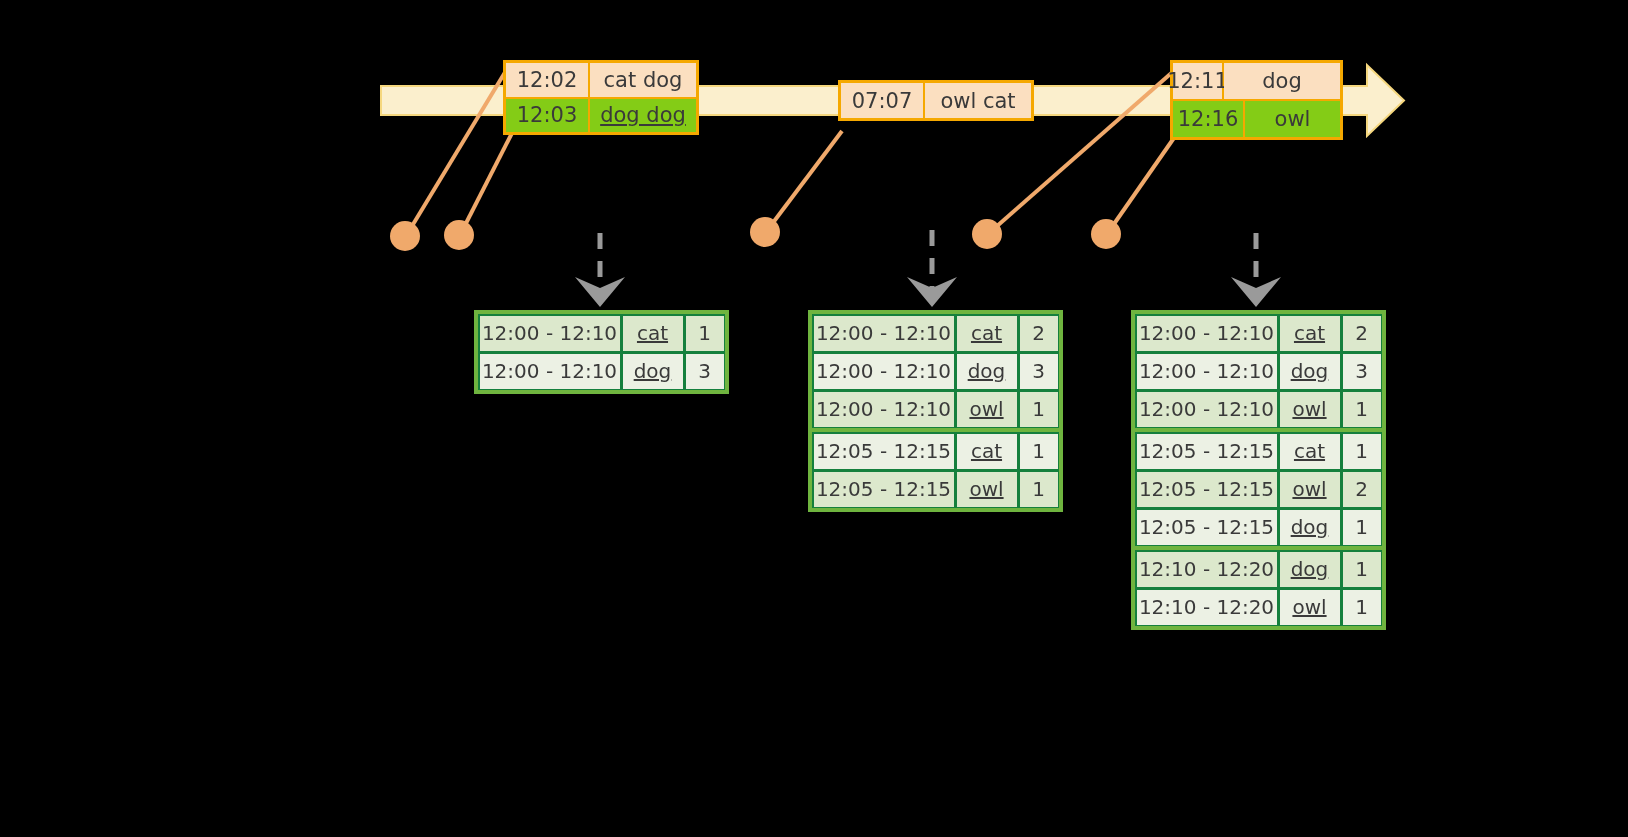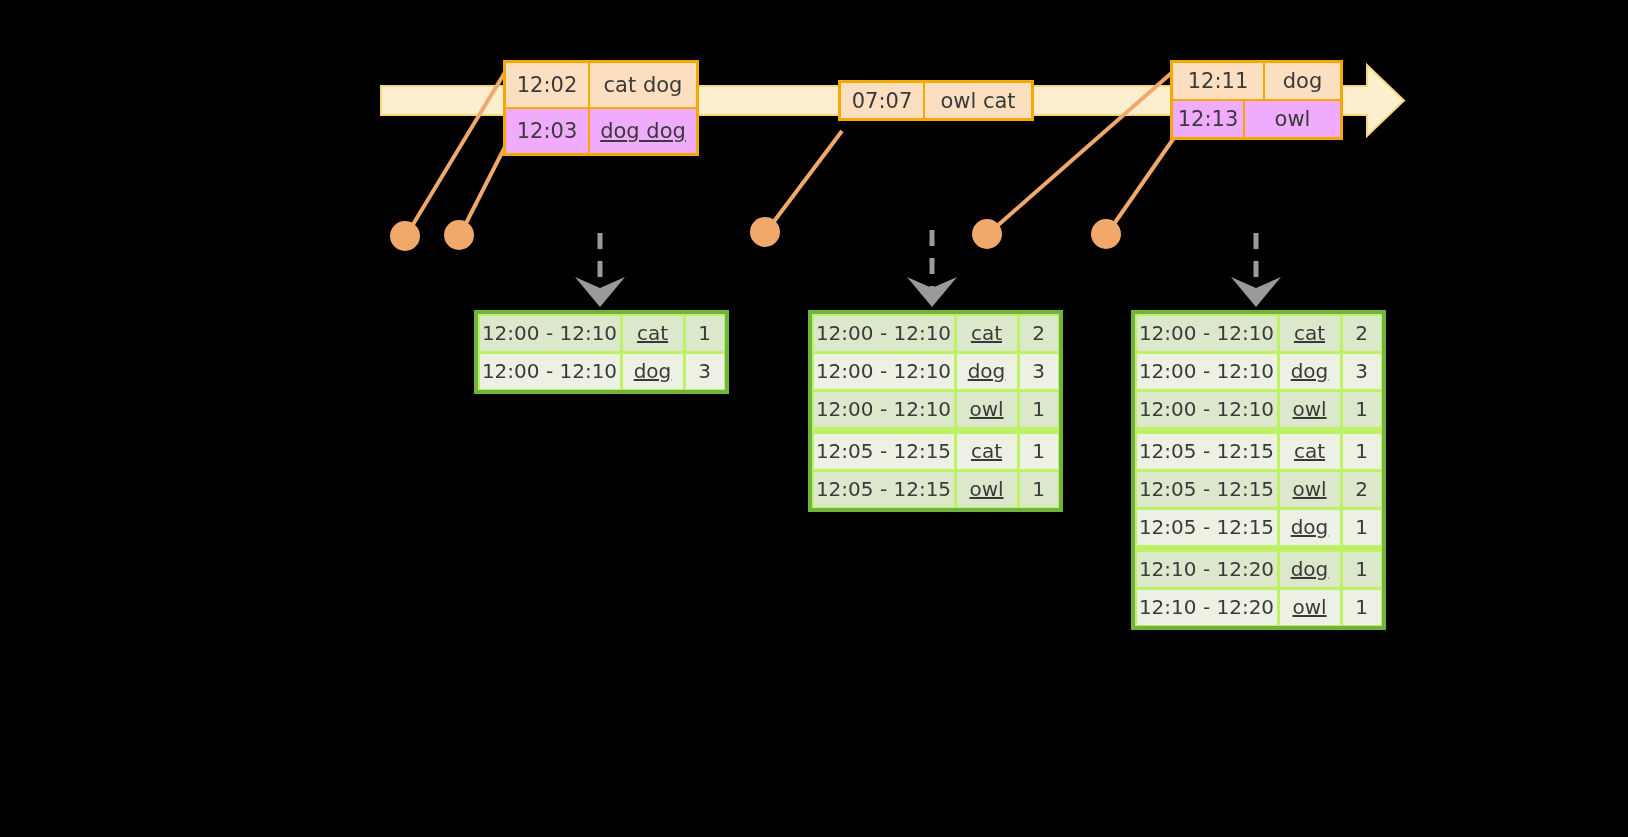"12:02" div.event-box { height: 96px -> 75px }
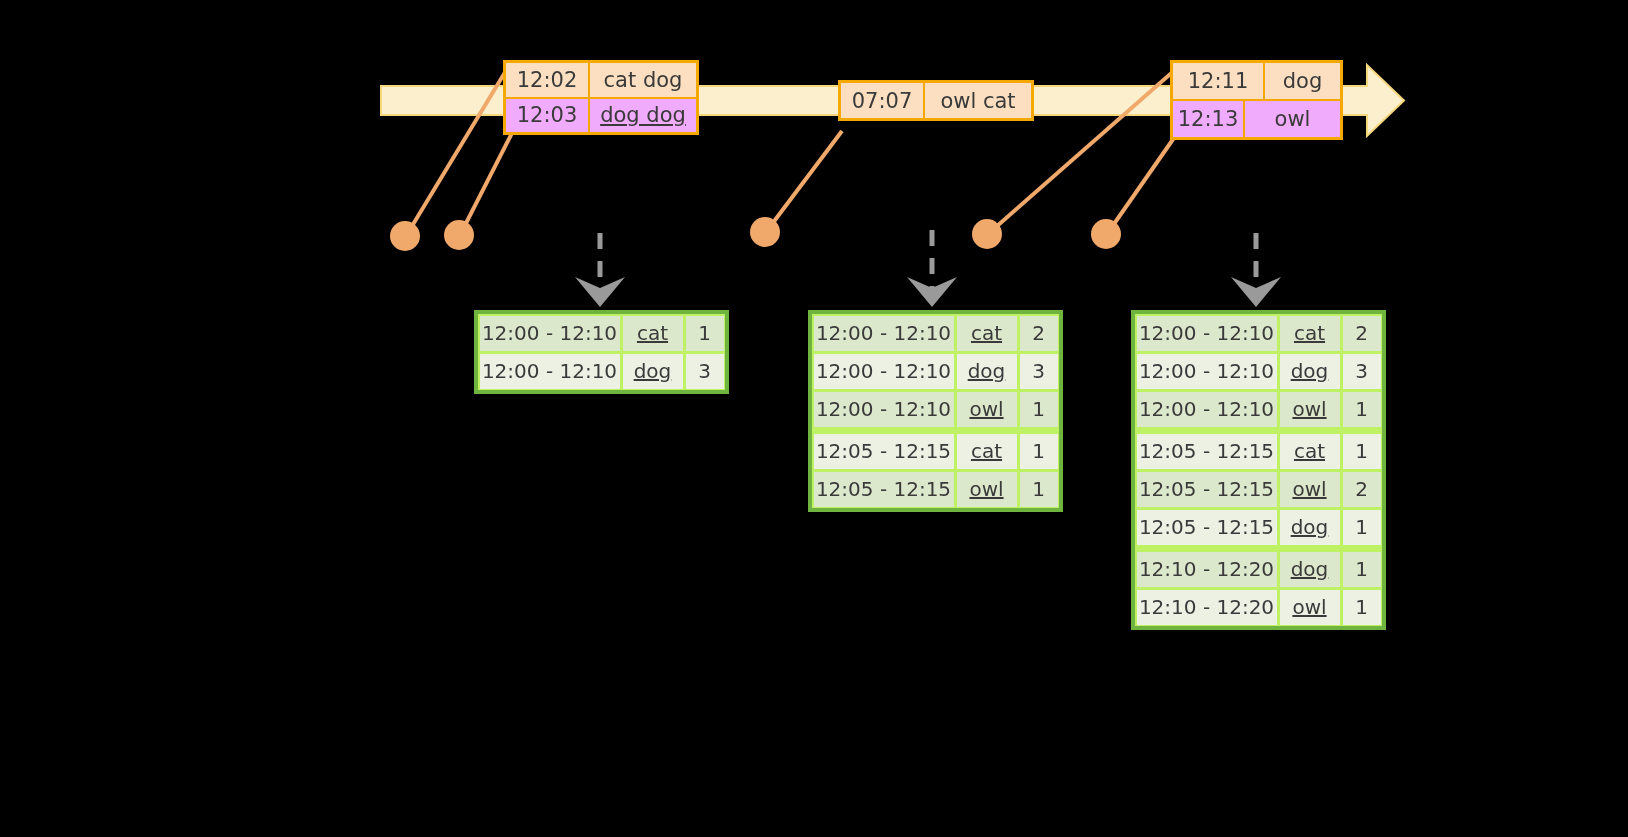"12:11" div.event-cell { width: 92px -> 51px }
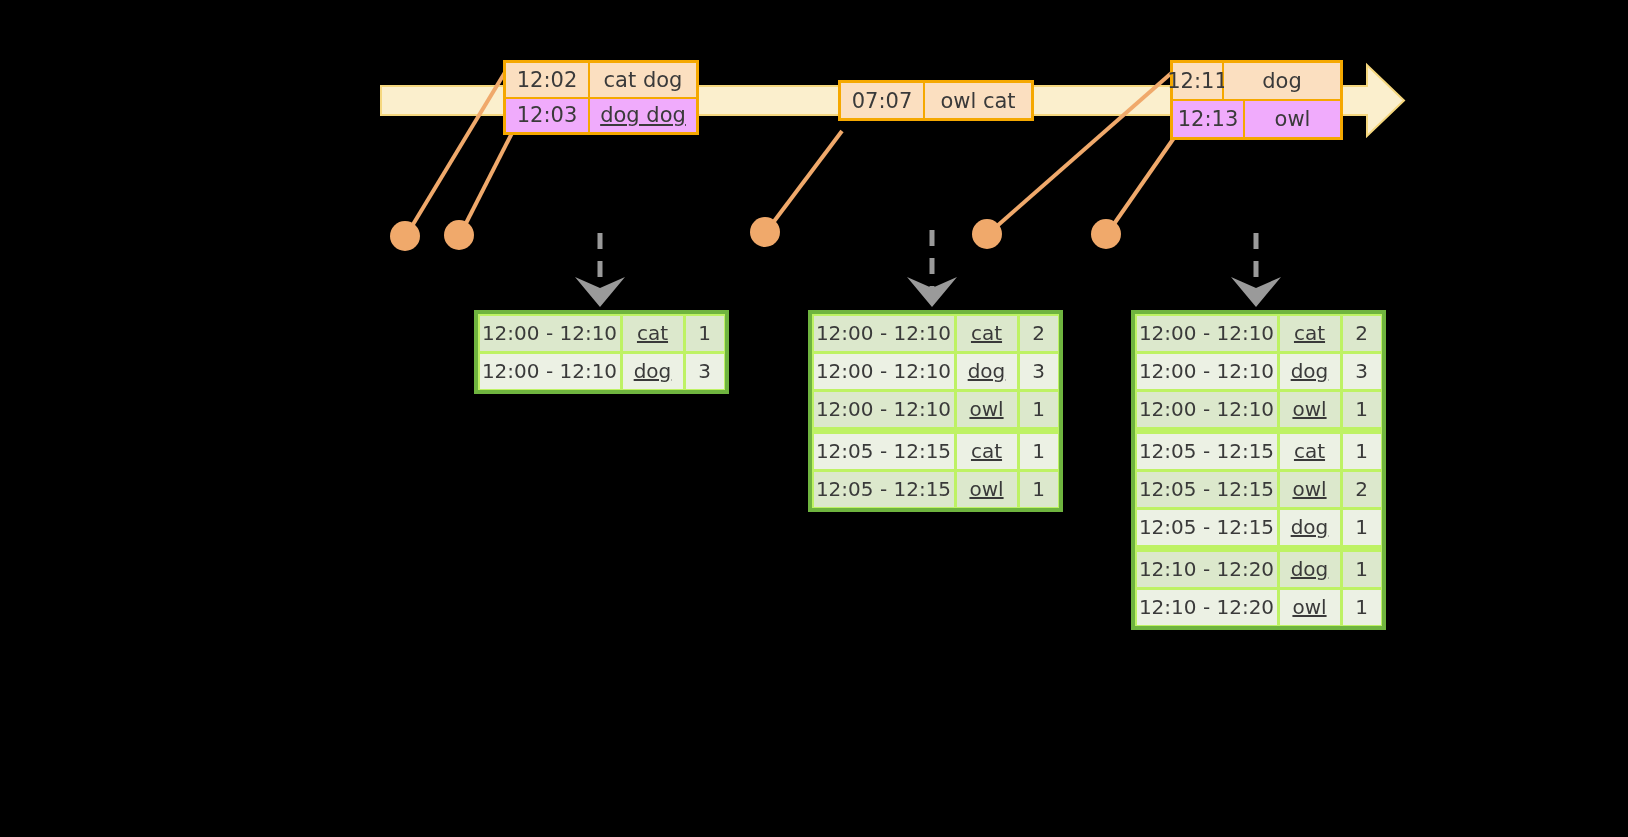"12:03" .ev-shade-b .event-cell { background: #f0abfc -> #84cc16 }
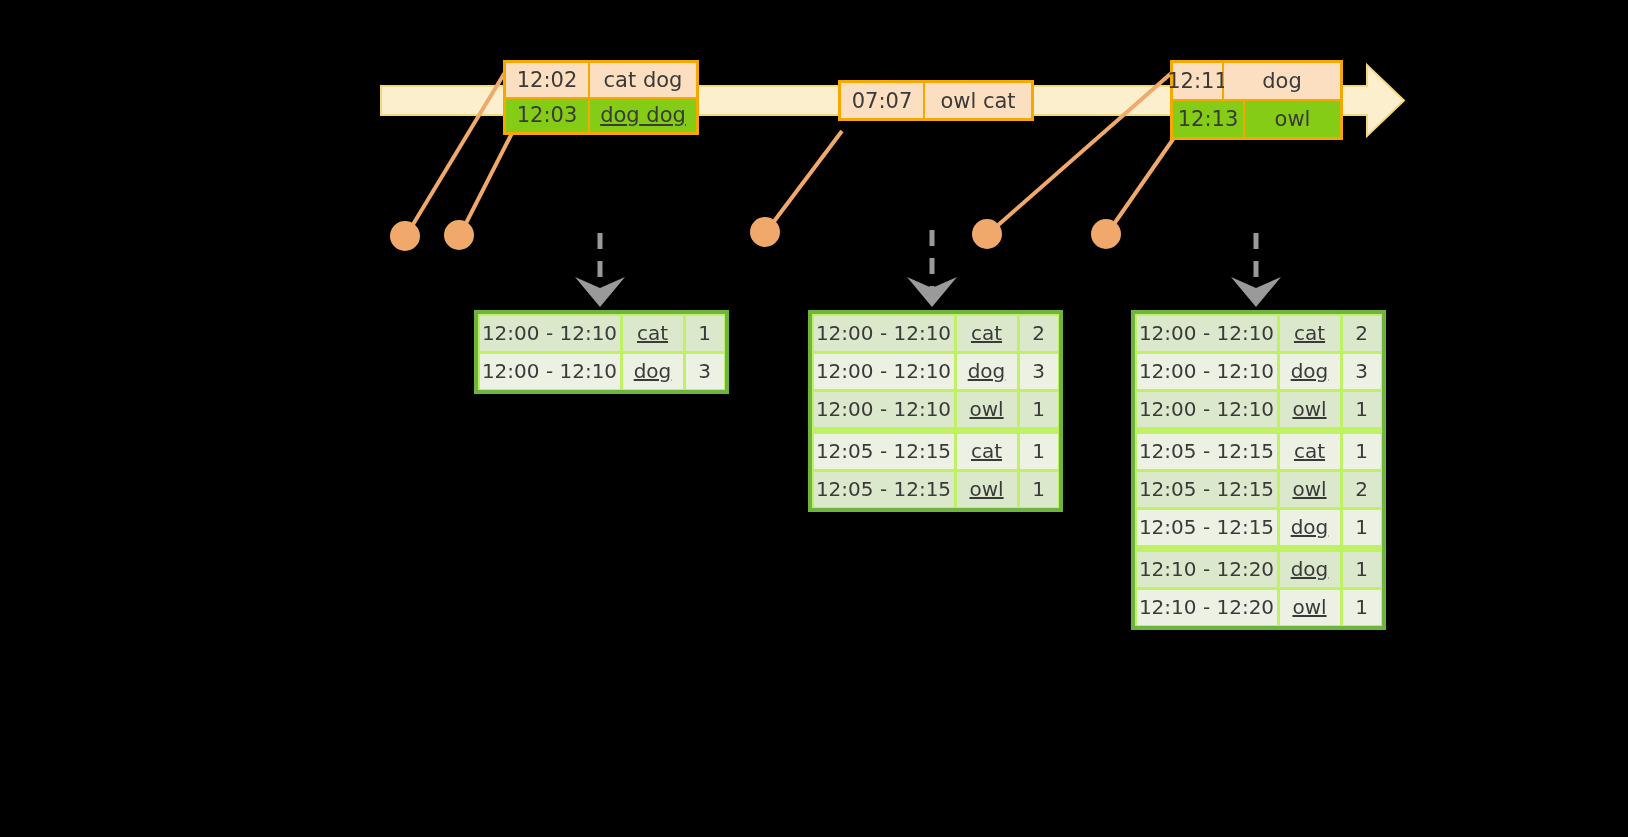"12:13" div.event-cell { text: 12:13 -> 12:16 }
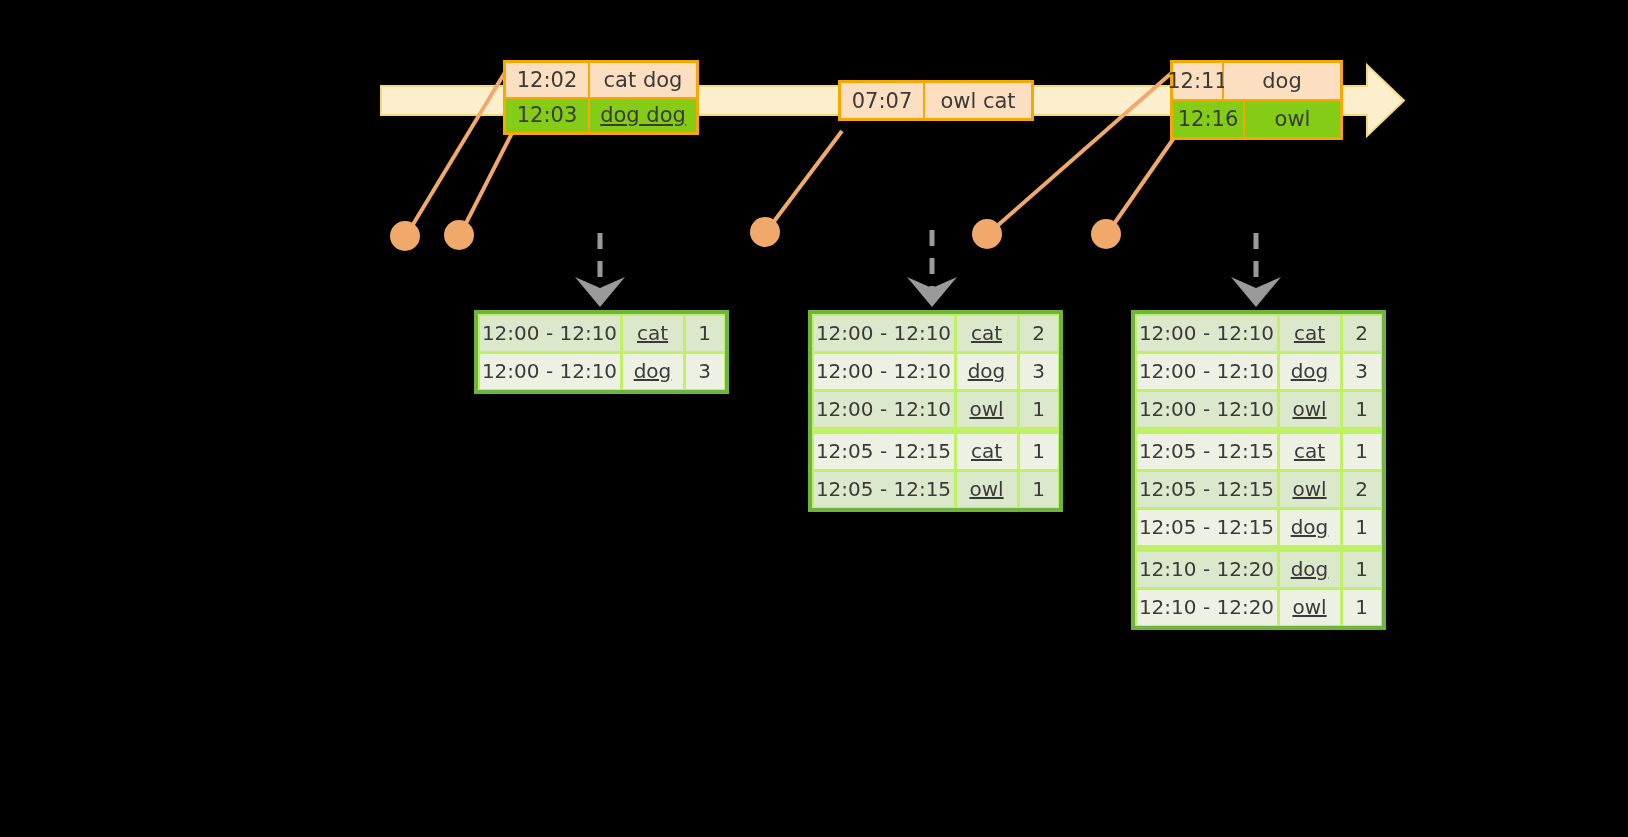"12:00 - 12:10" .result-table { align-items: center -> none; background: #bef264 -> #15803d }
